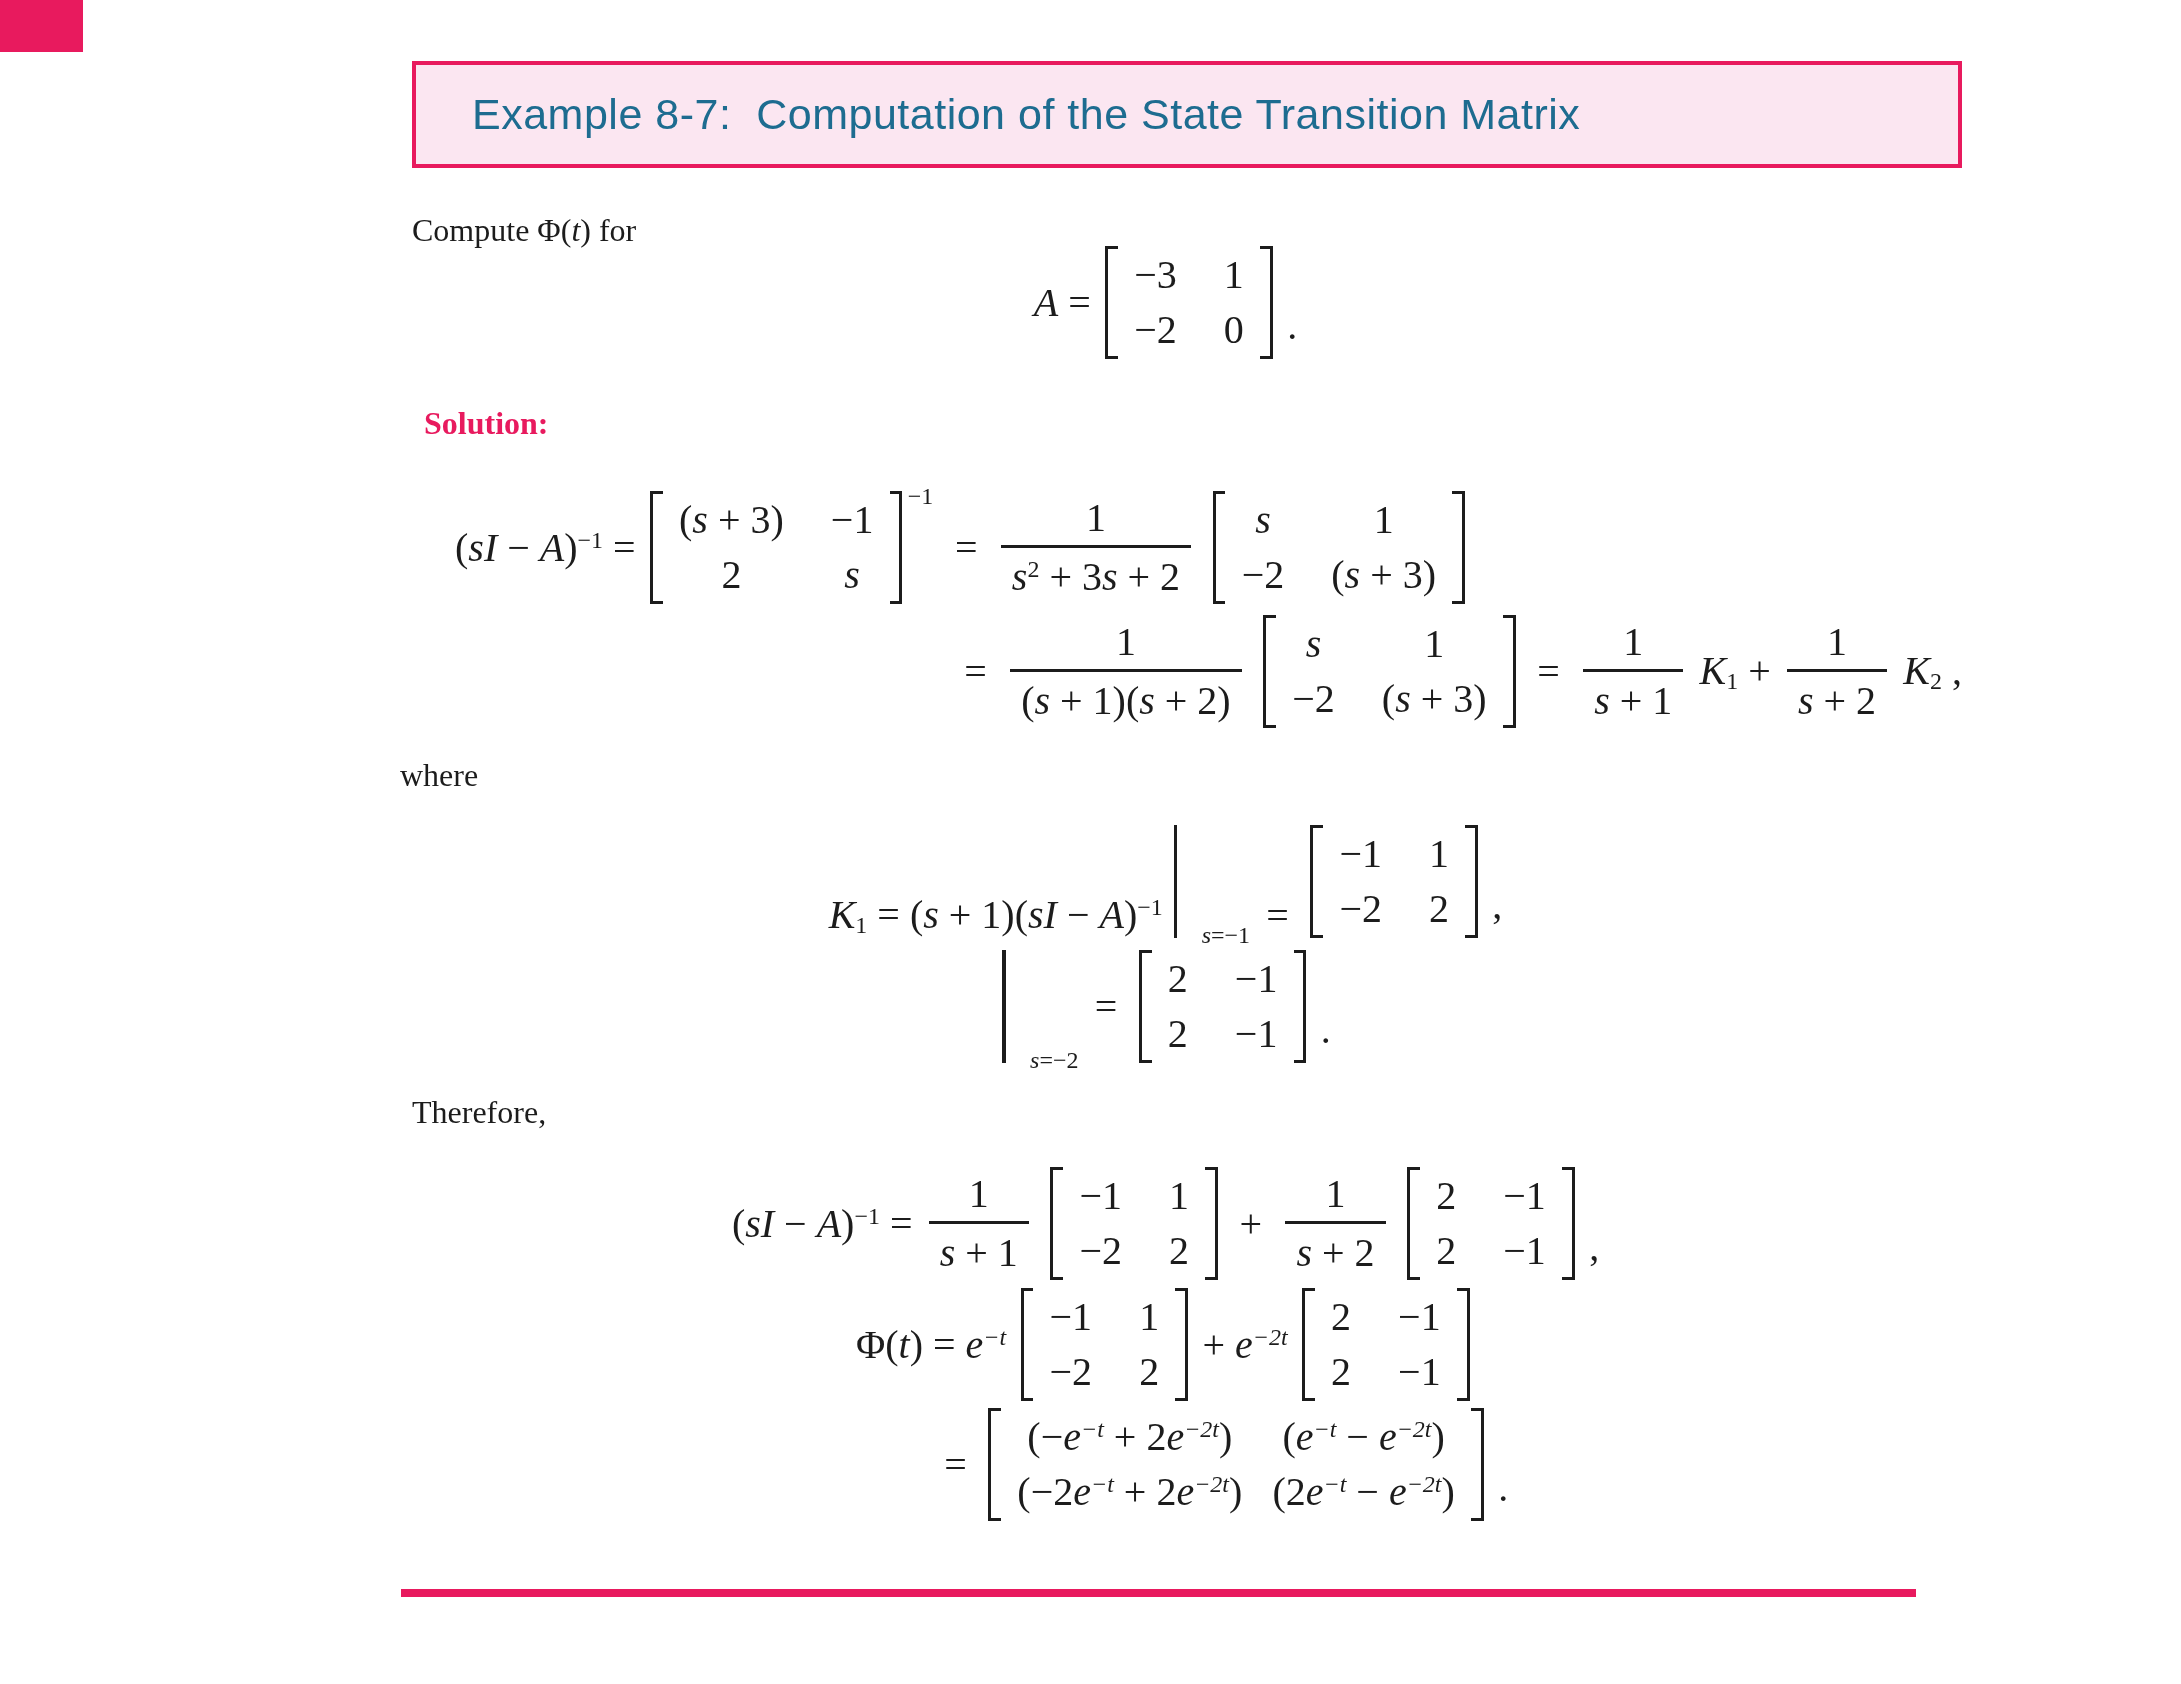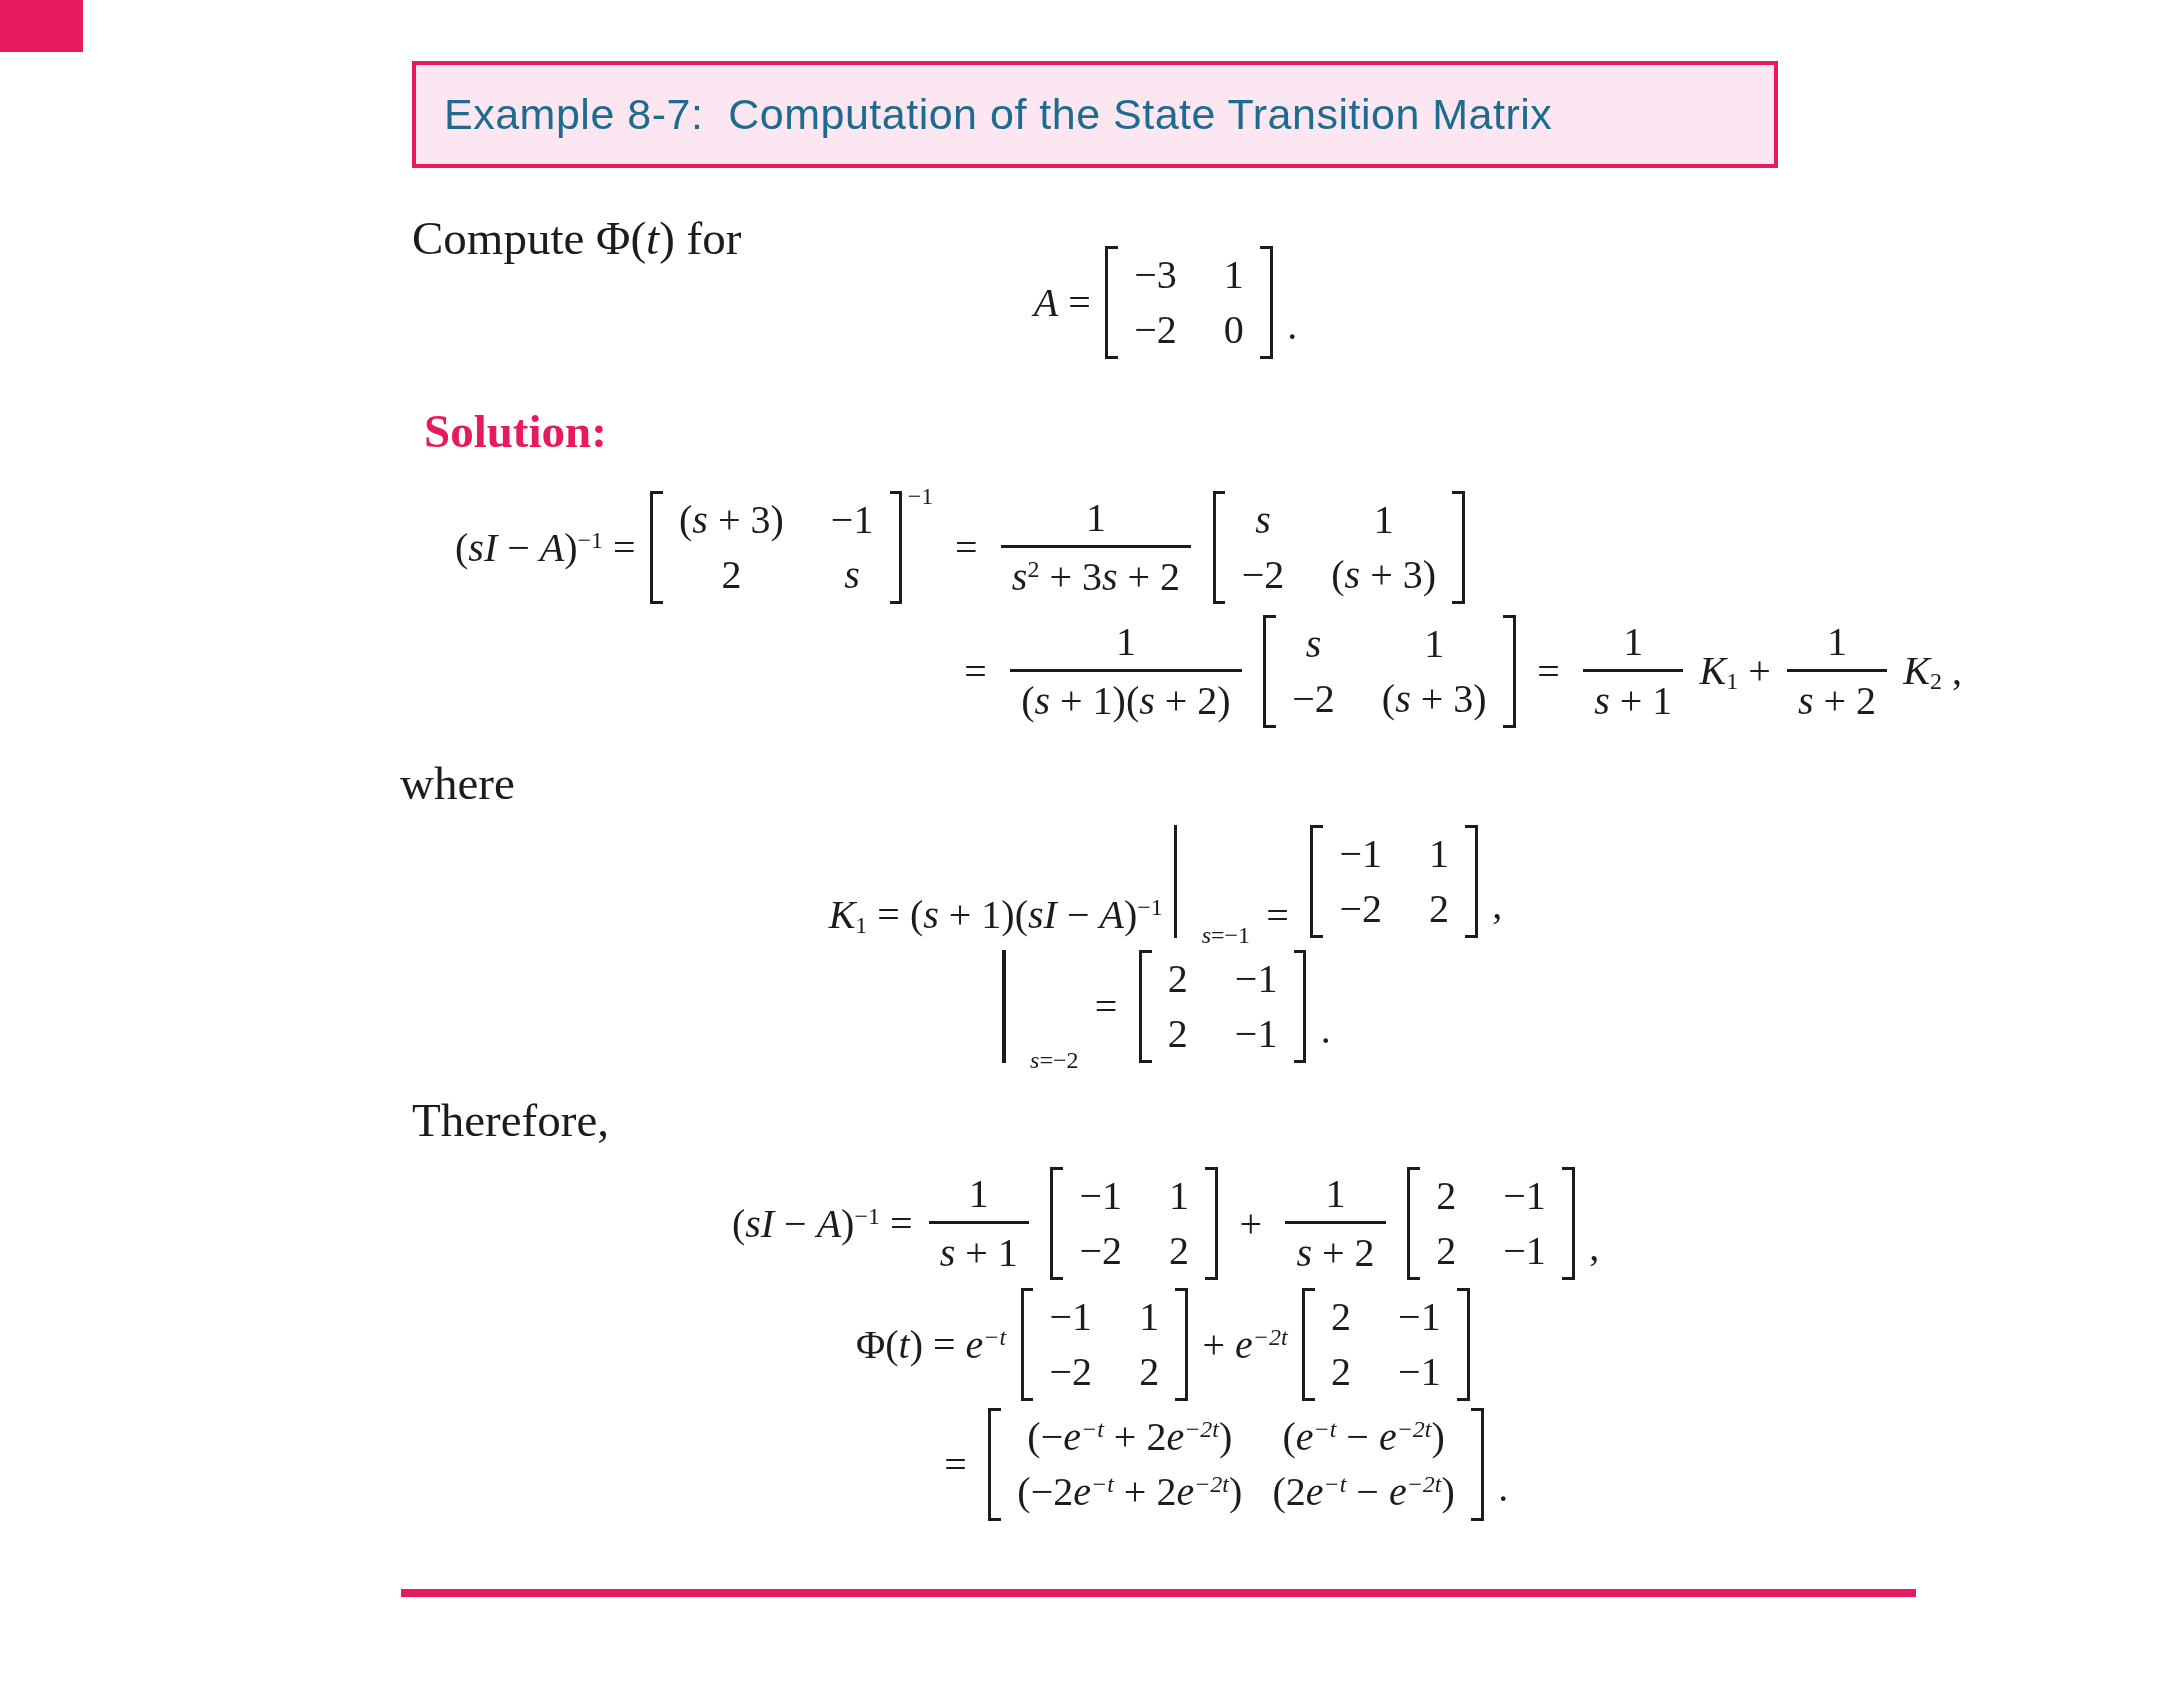"Example 8-7: Computation of the" .header-box { padding-left: 28px -> 56px; width: 1366px -> 1550px }
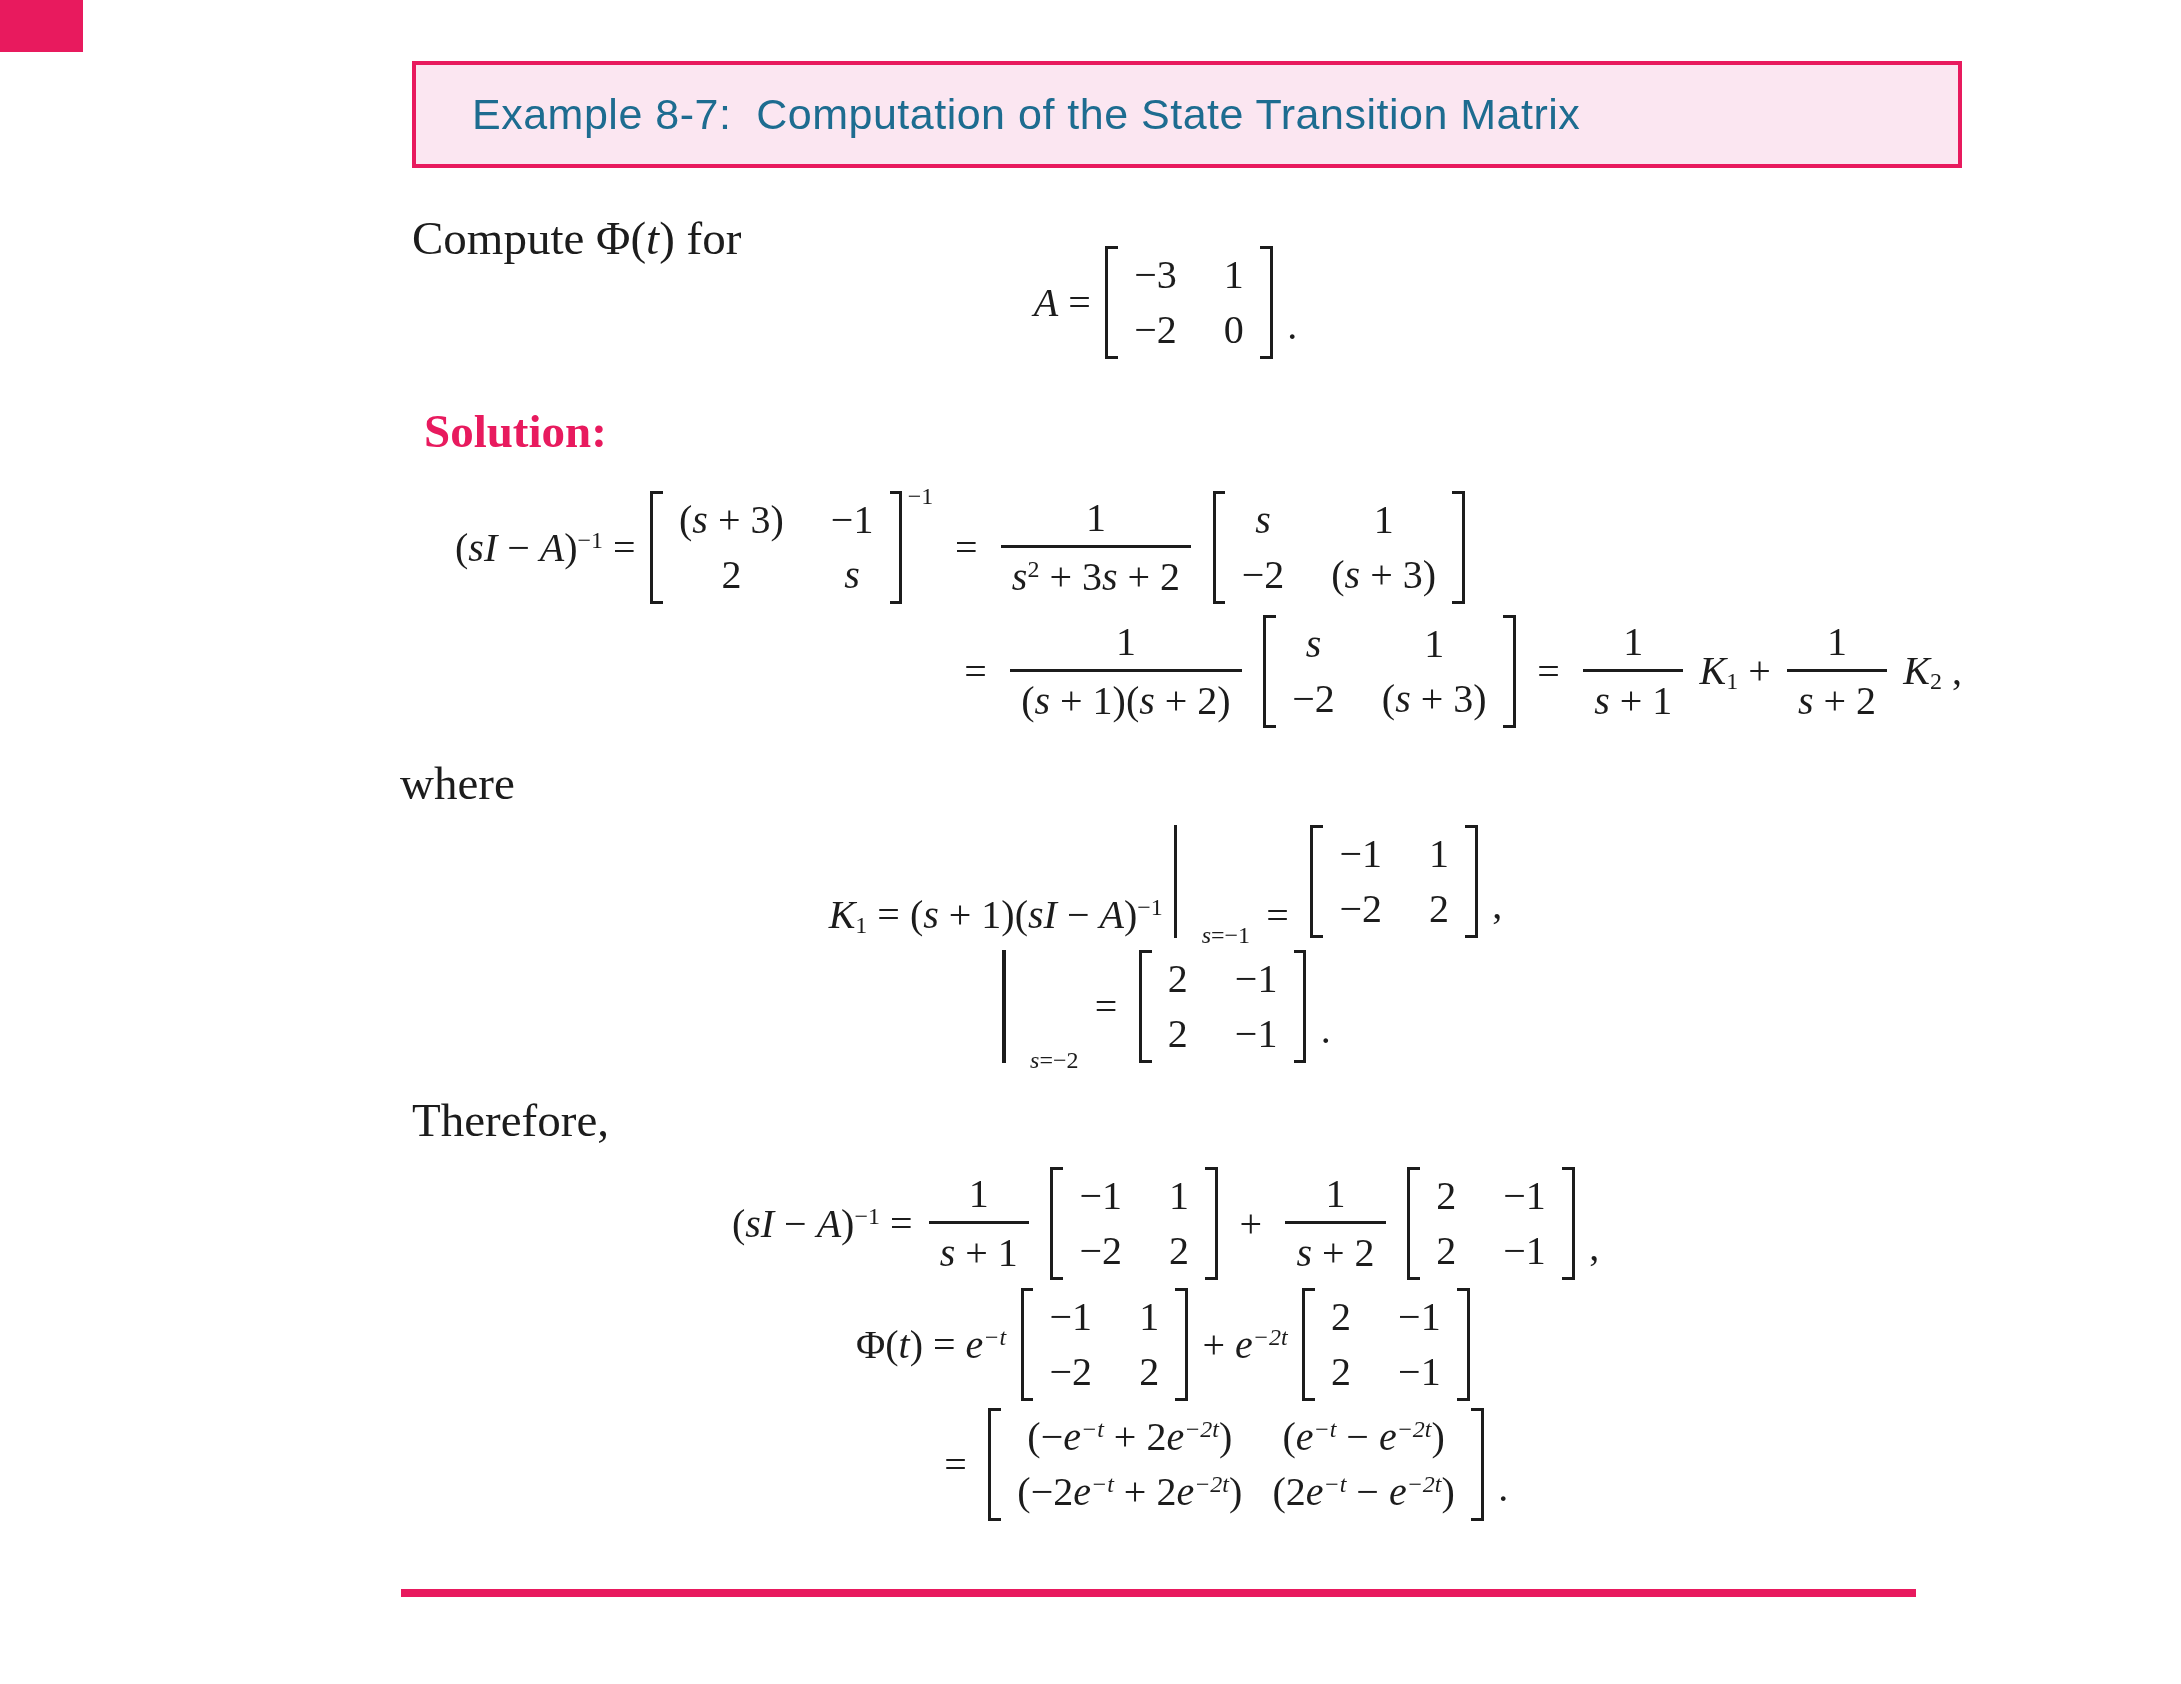"Compute Φ(t) for" .label { font-size: 47px -> 32px }
